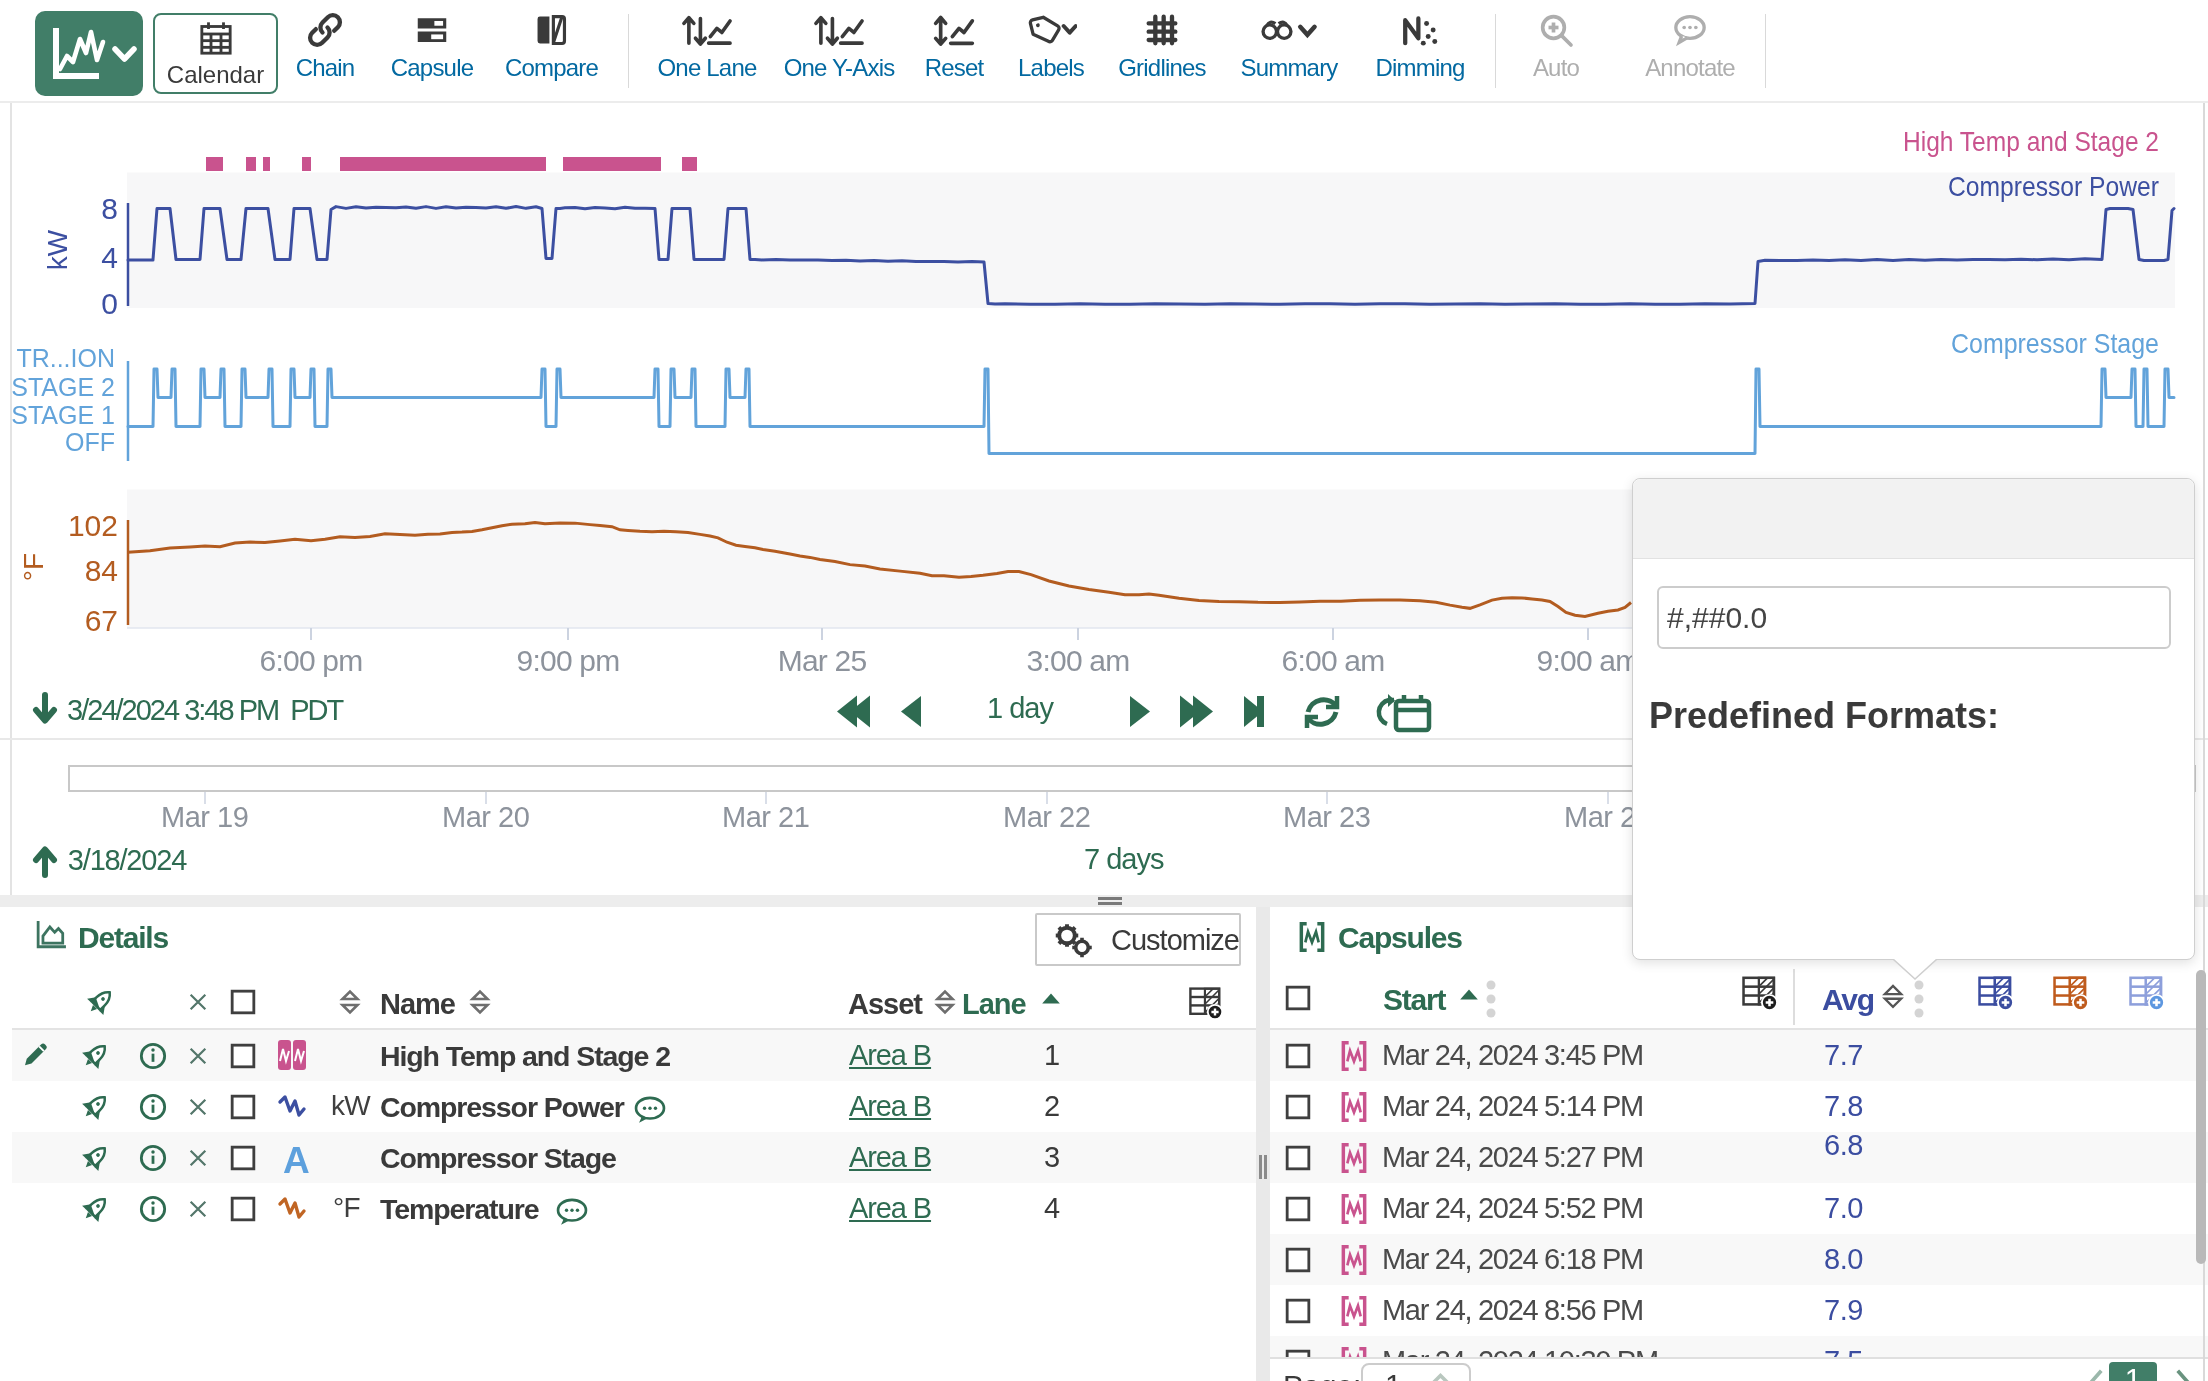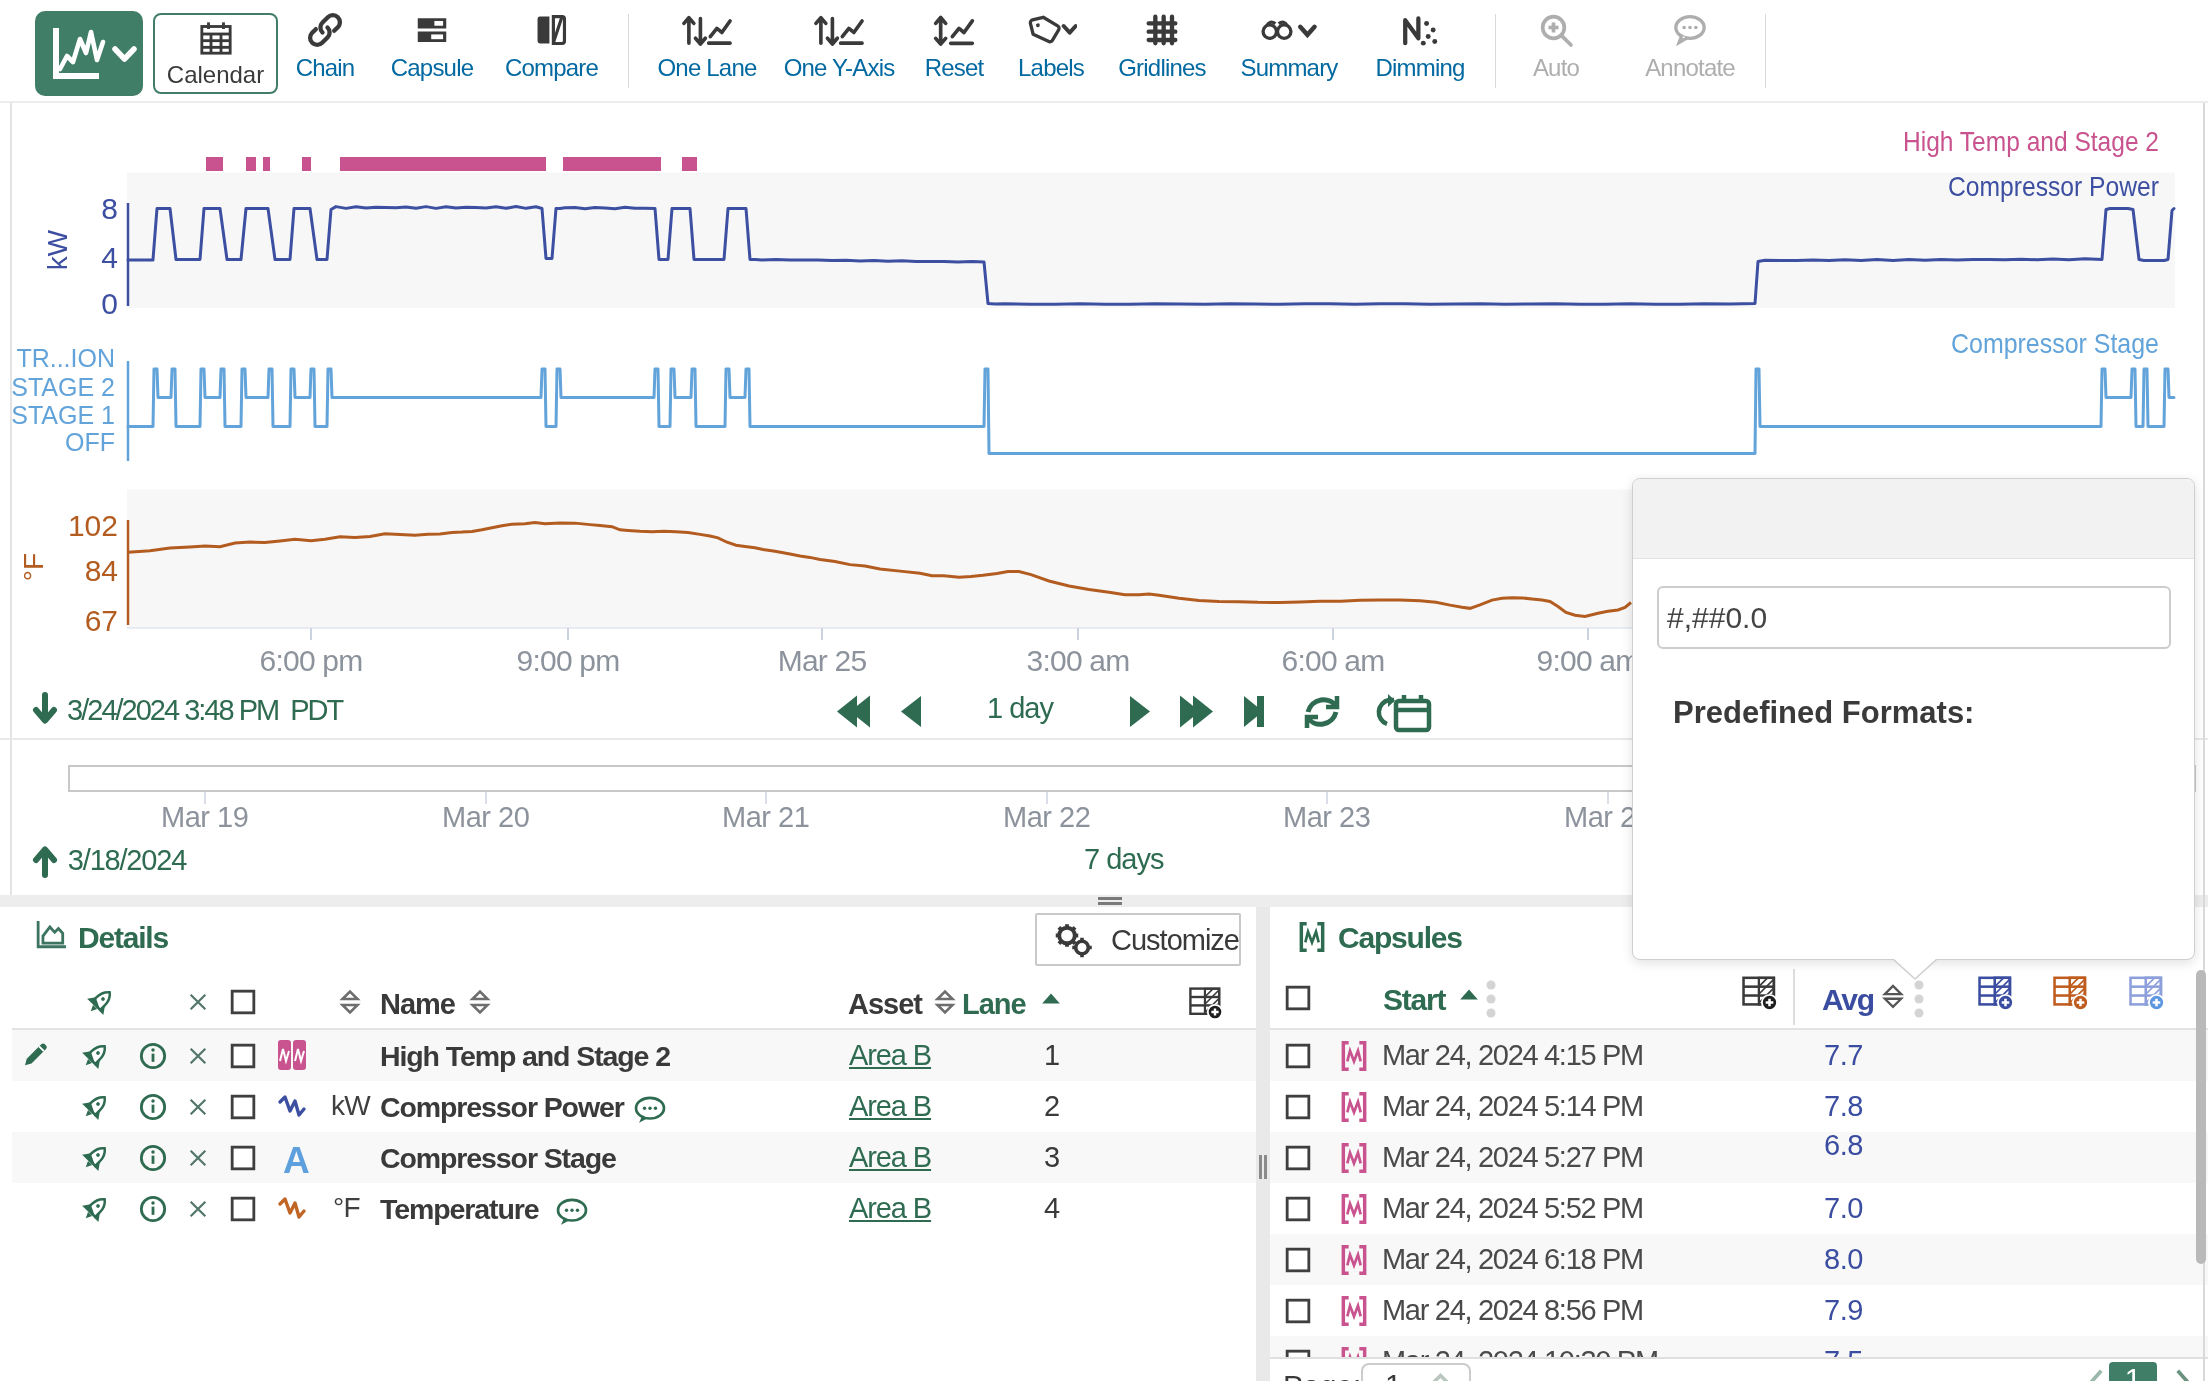"Predefined Formats:" div.abs { font-size: 31px -> 36px; left: 40px -> 16px }
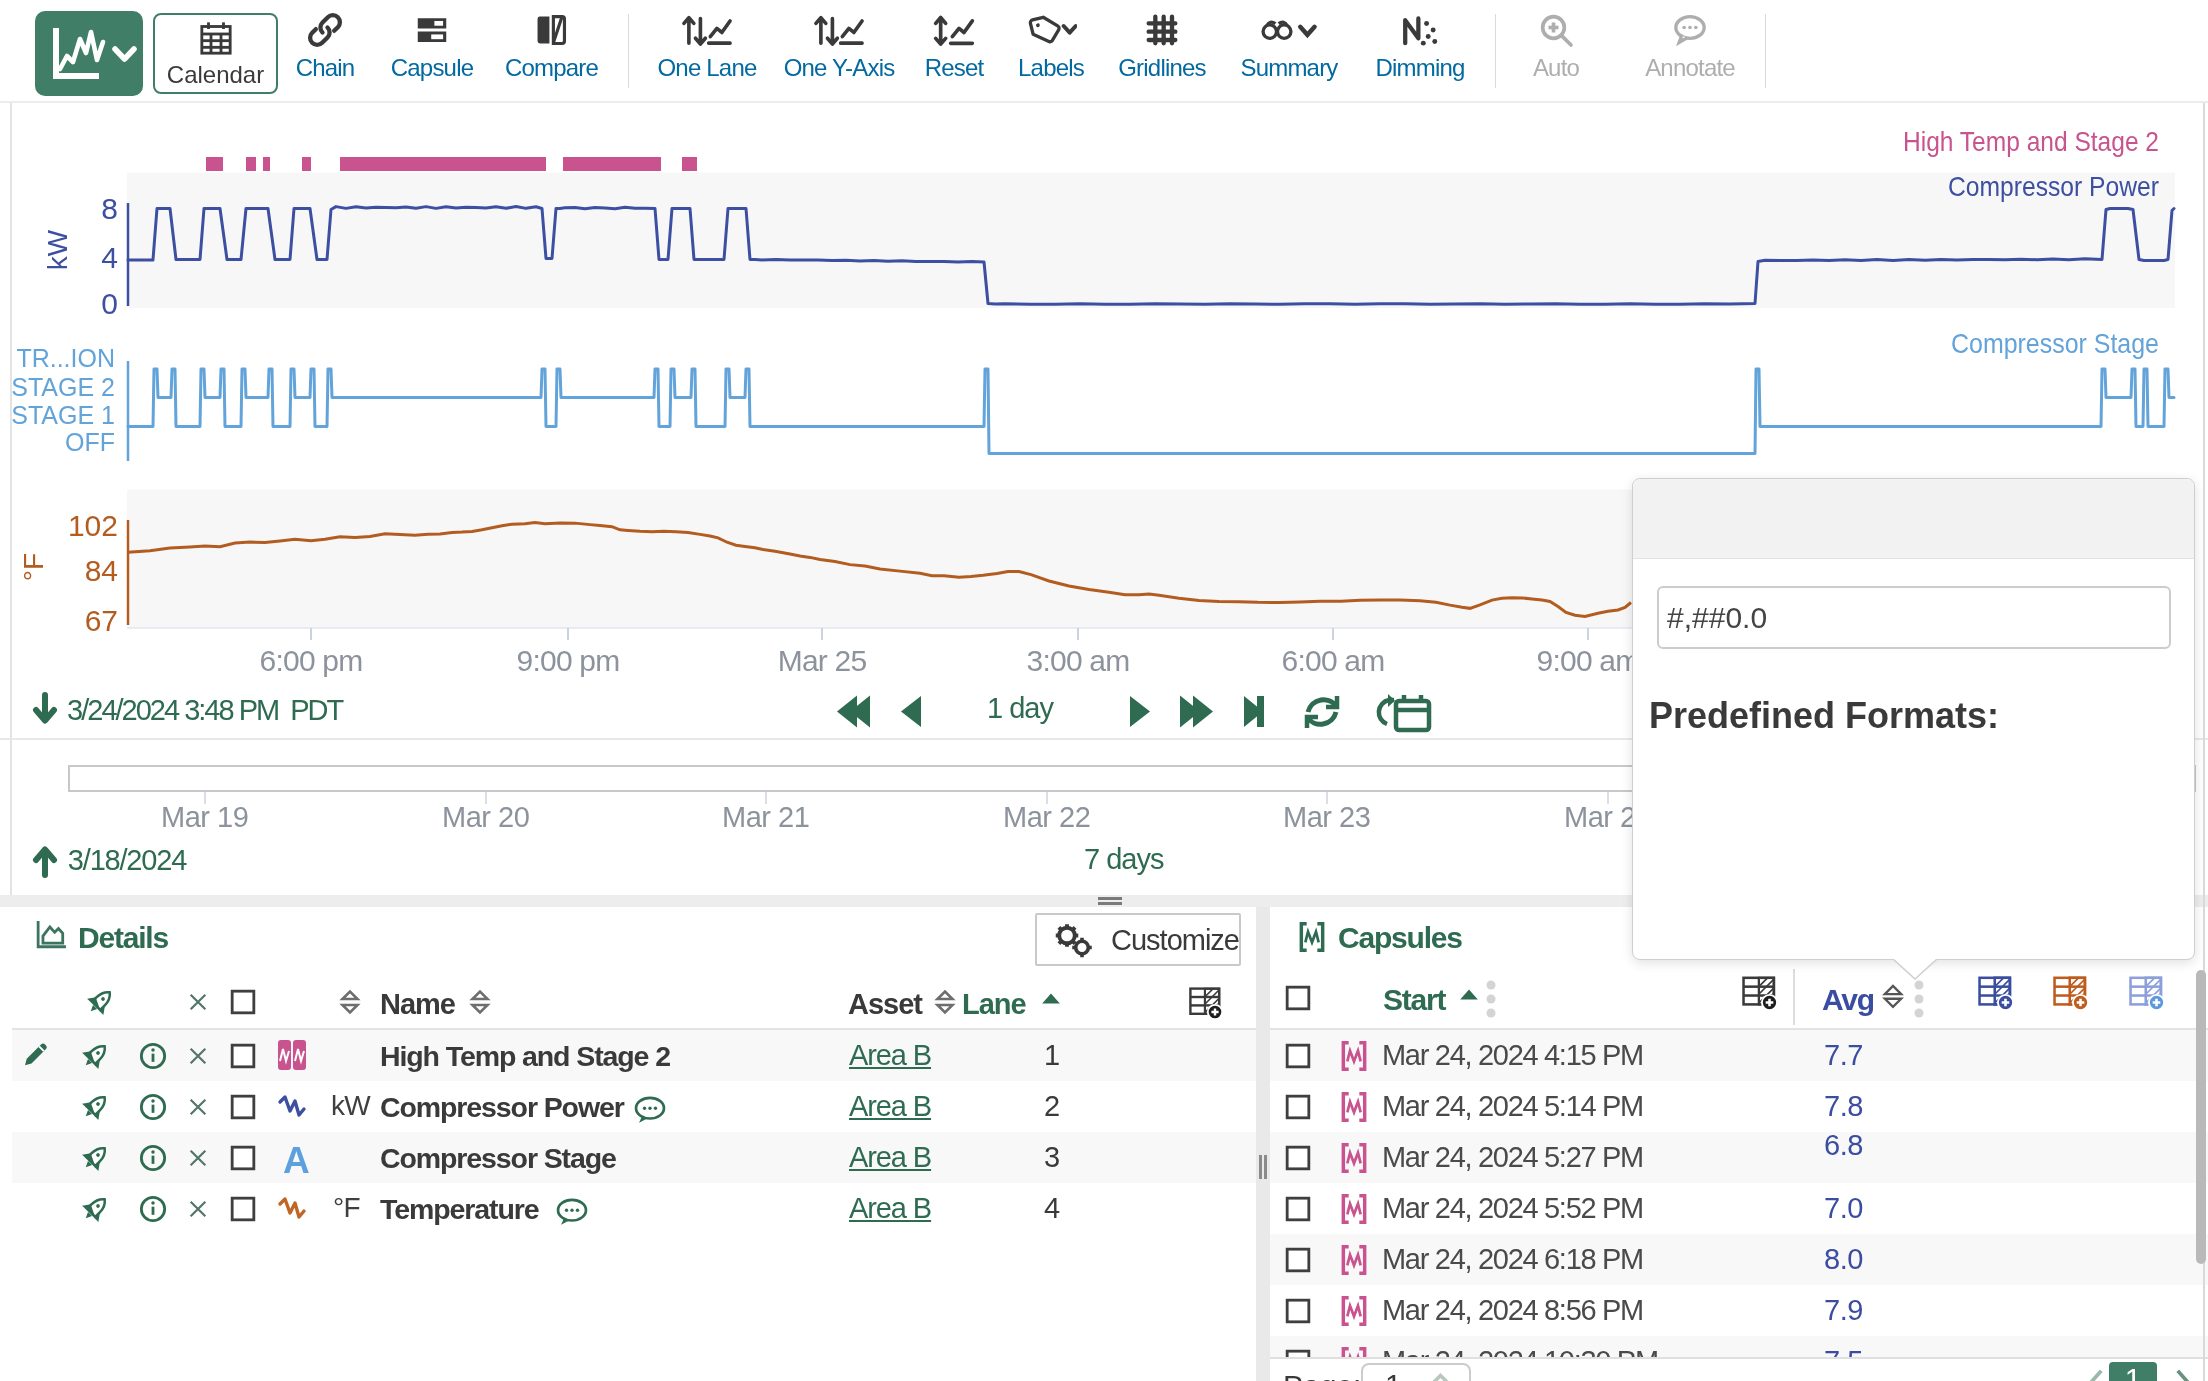"Mar 24, 2024 4:15 PM" div.abs { text: 4:15 -> 3:45 }
